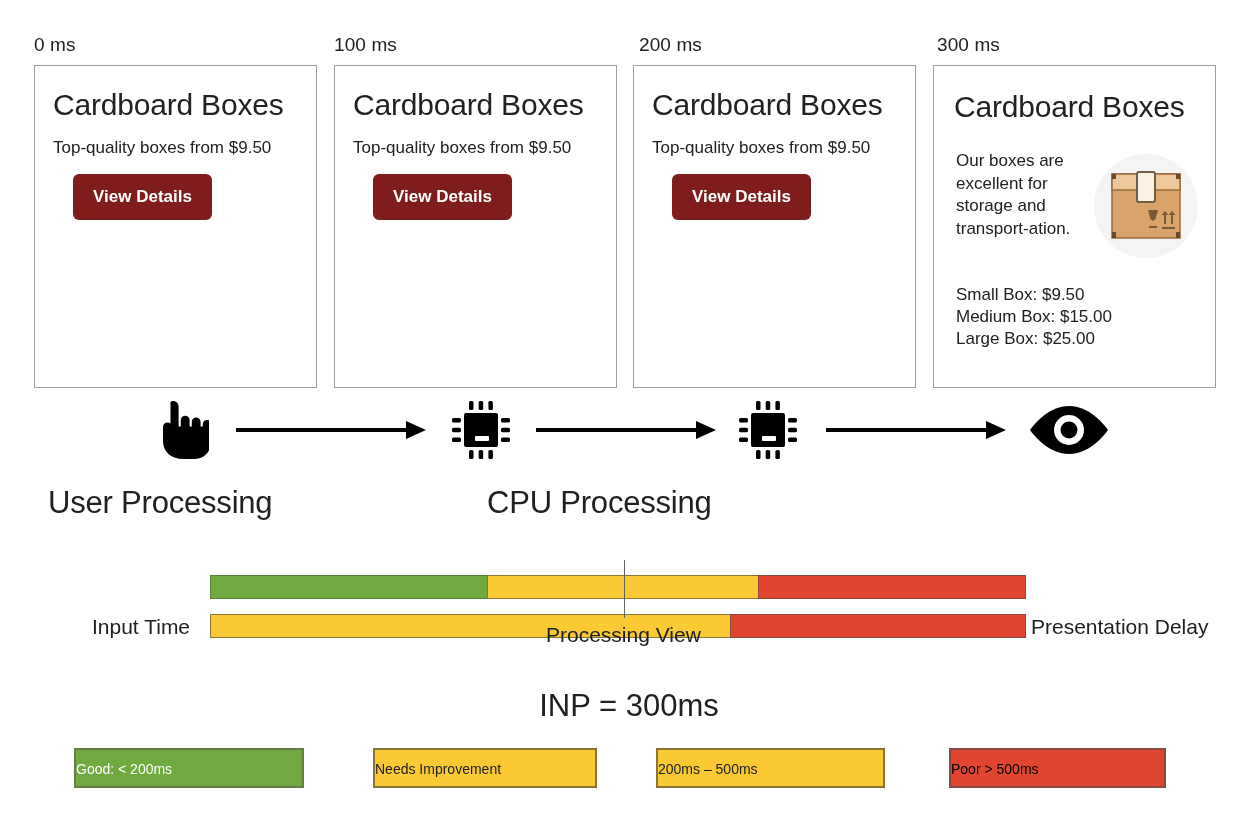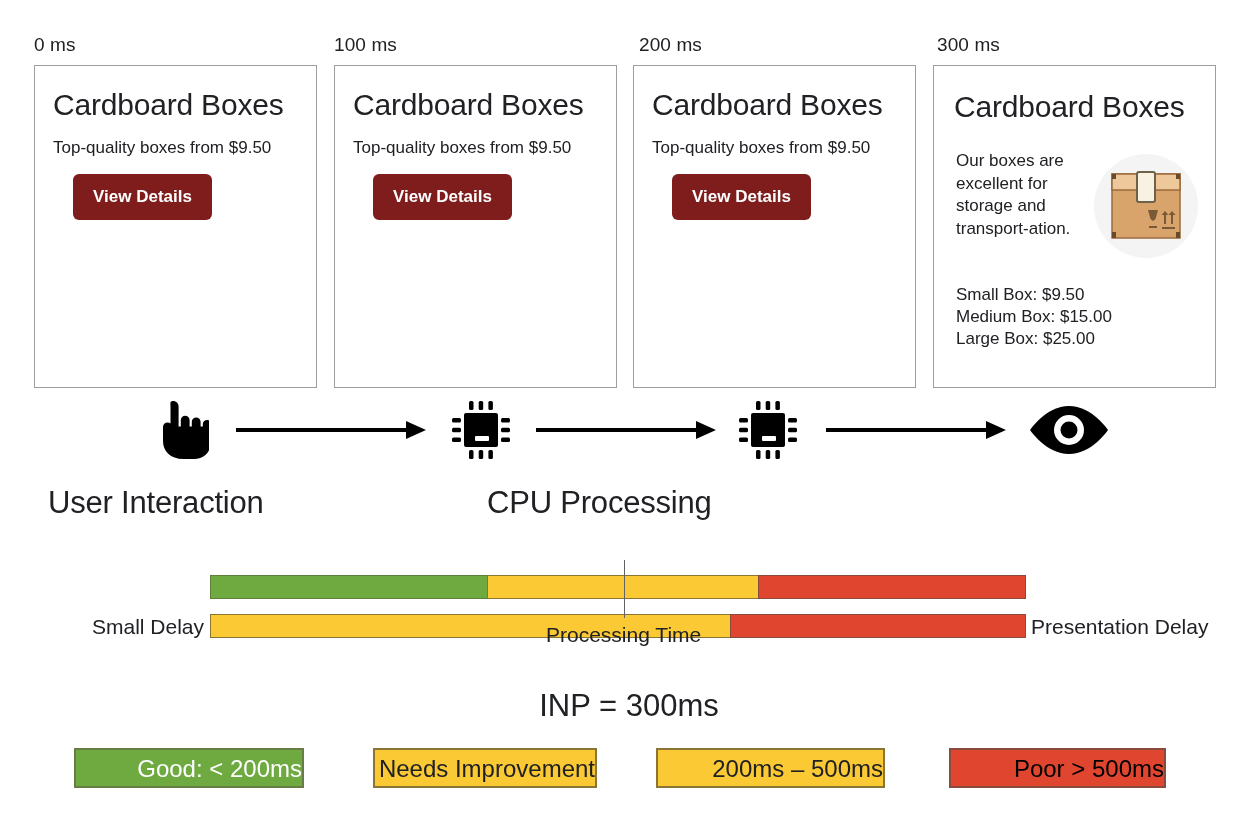"User Interaction" div.stage-label { text: Interaction -> Processing }
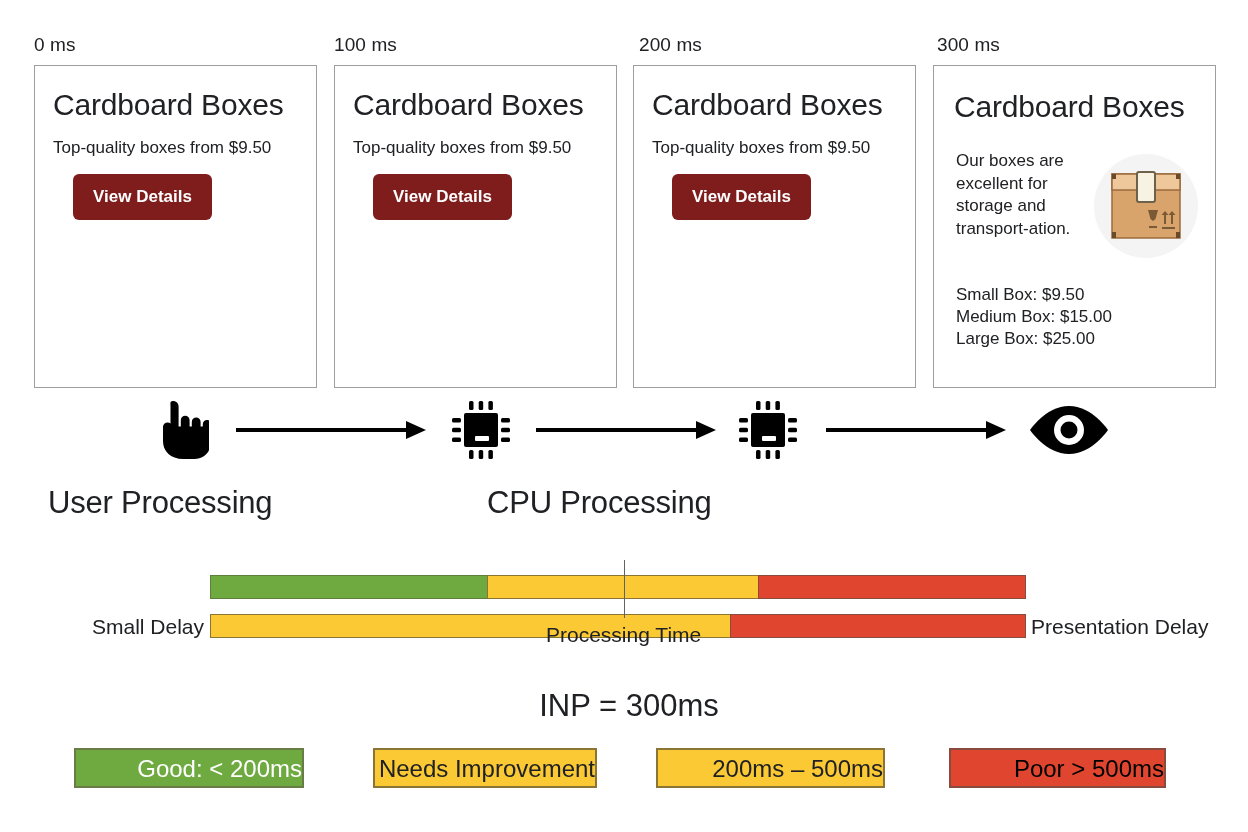"Small Delay" div.bar-cap { text: Small Delay -> Input Time }
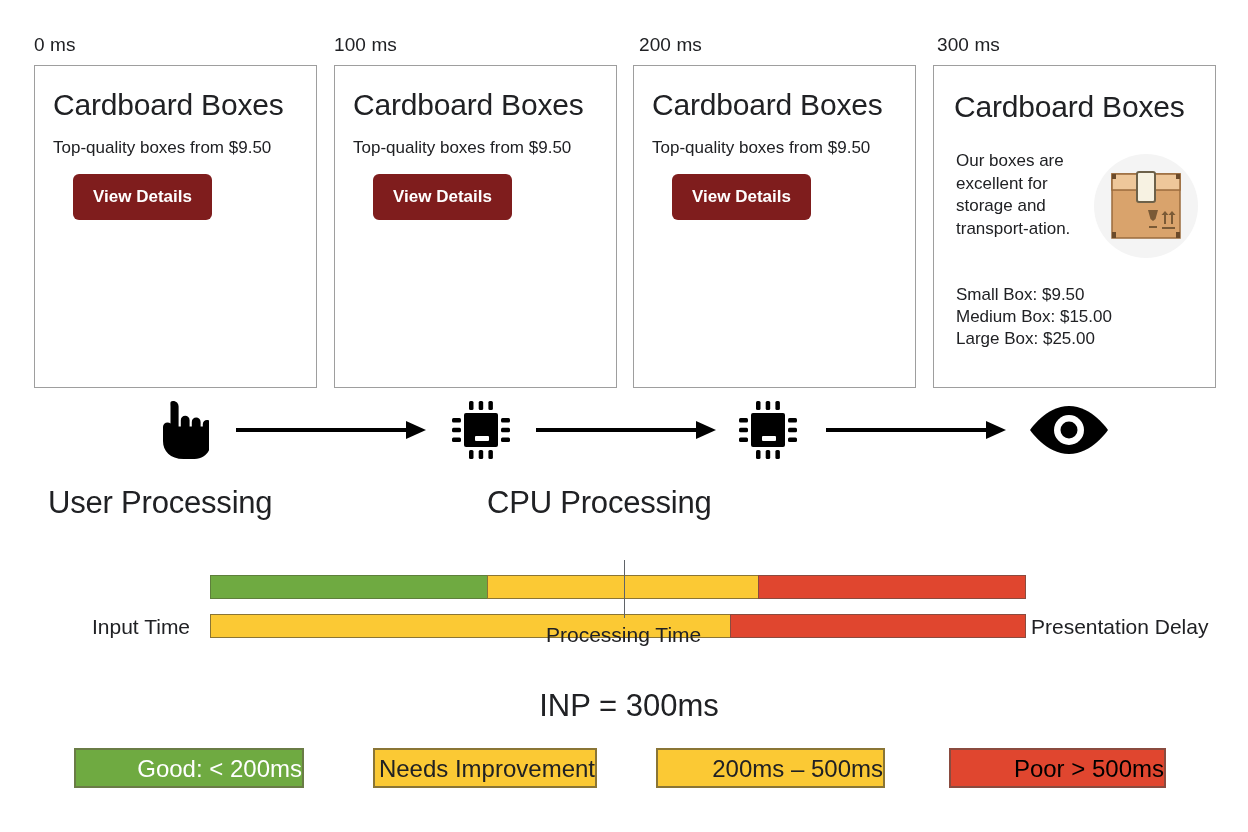"Processing Time" div.bar-cap { text: Time -> View }
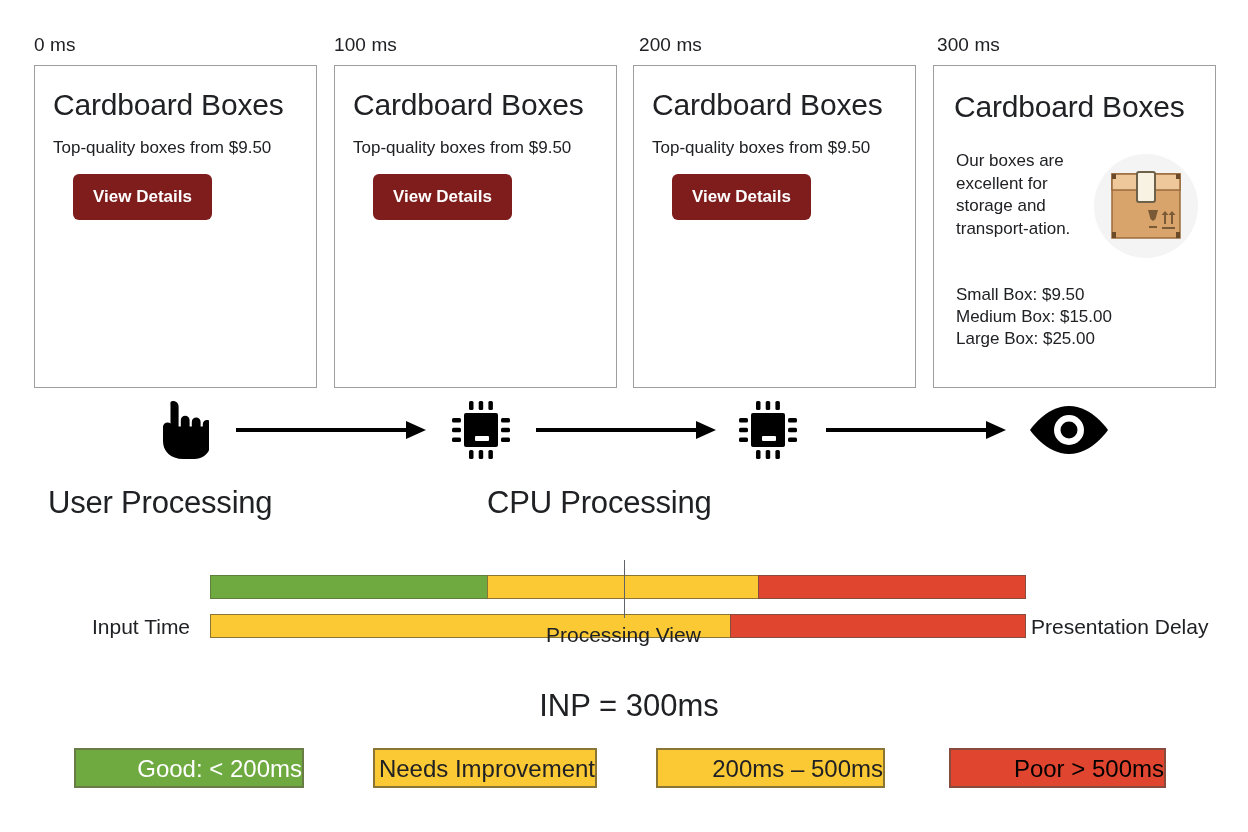"Good: < 200ms" .chip { font-size: 24px -> 14px; text-align: right -> left }
